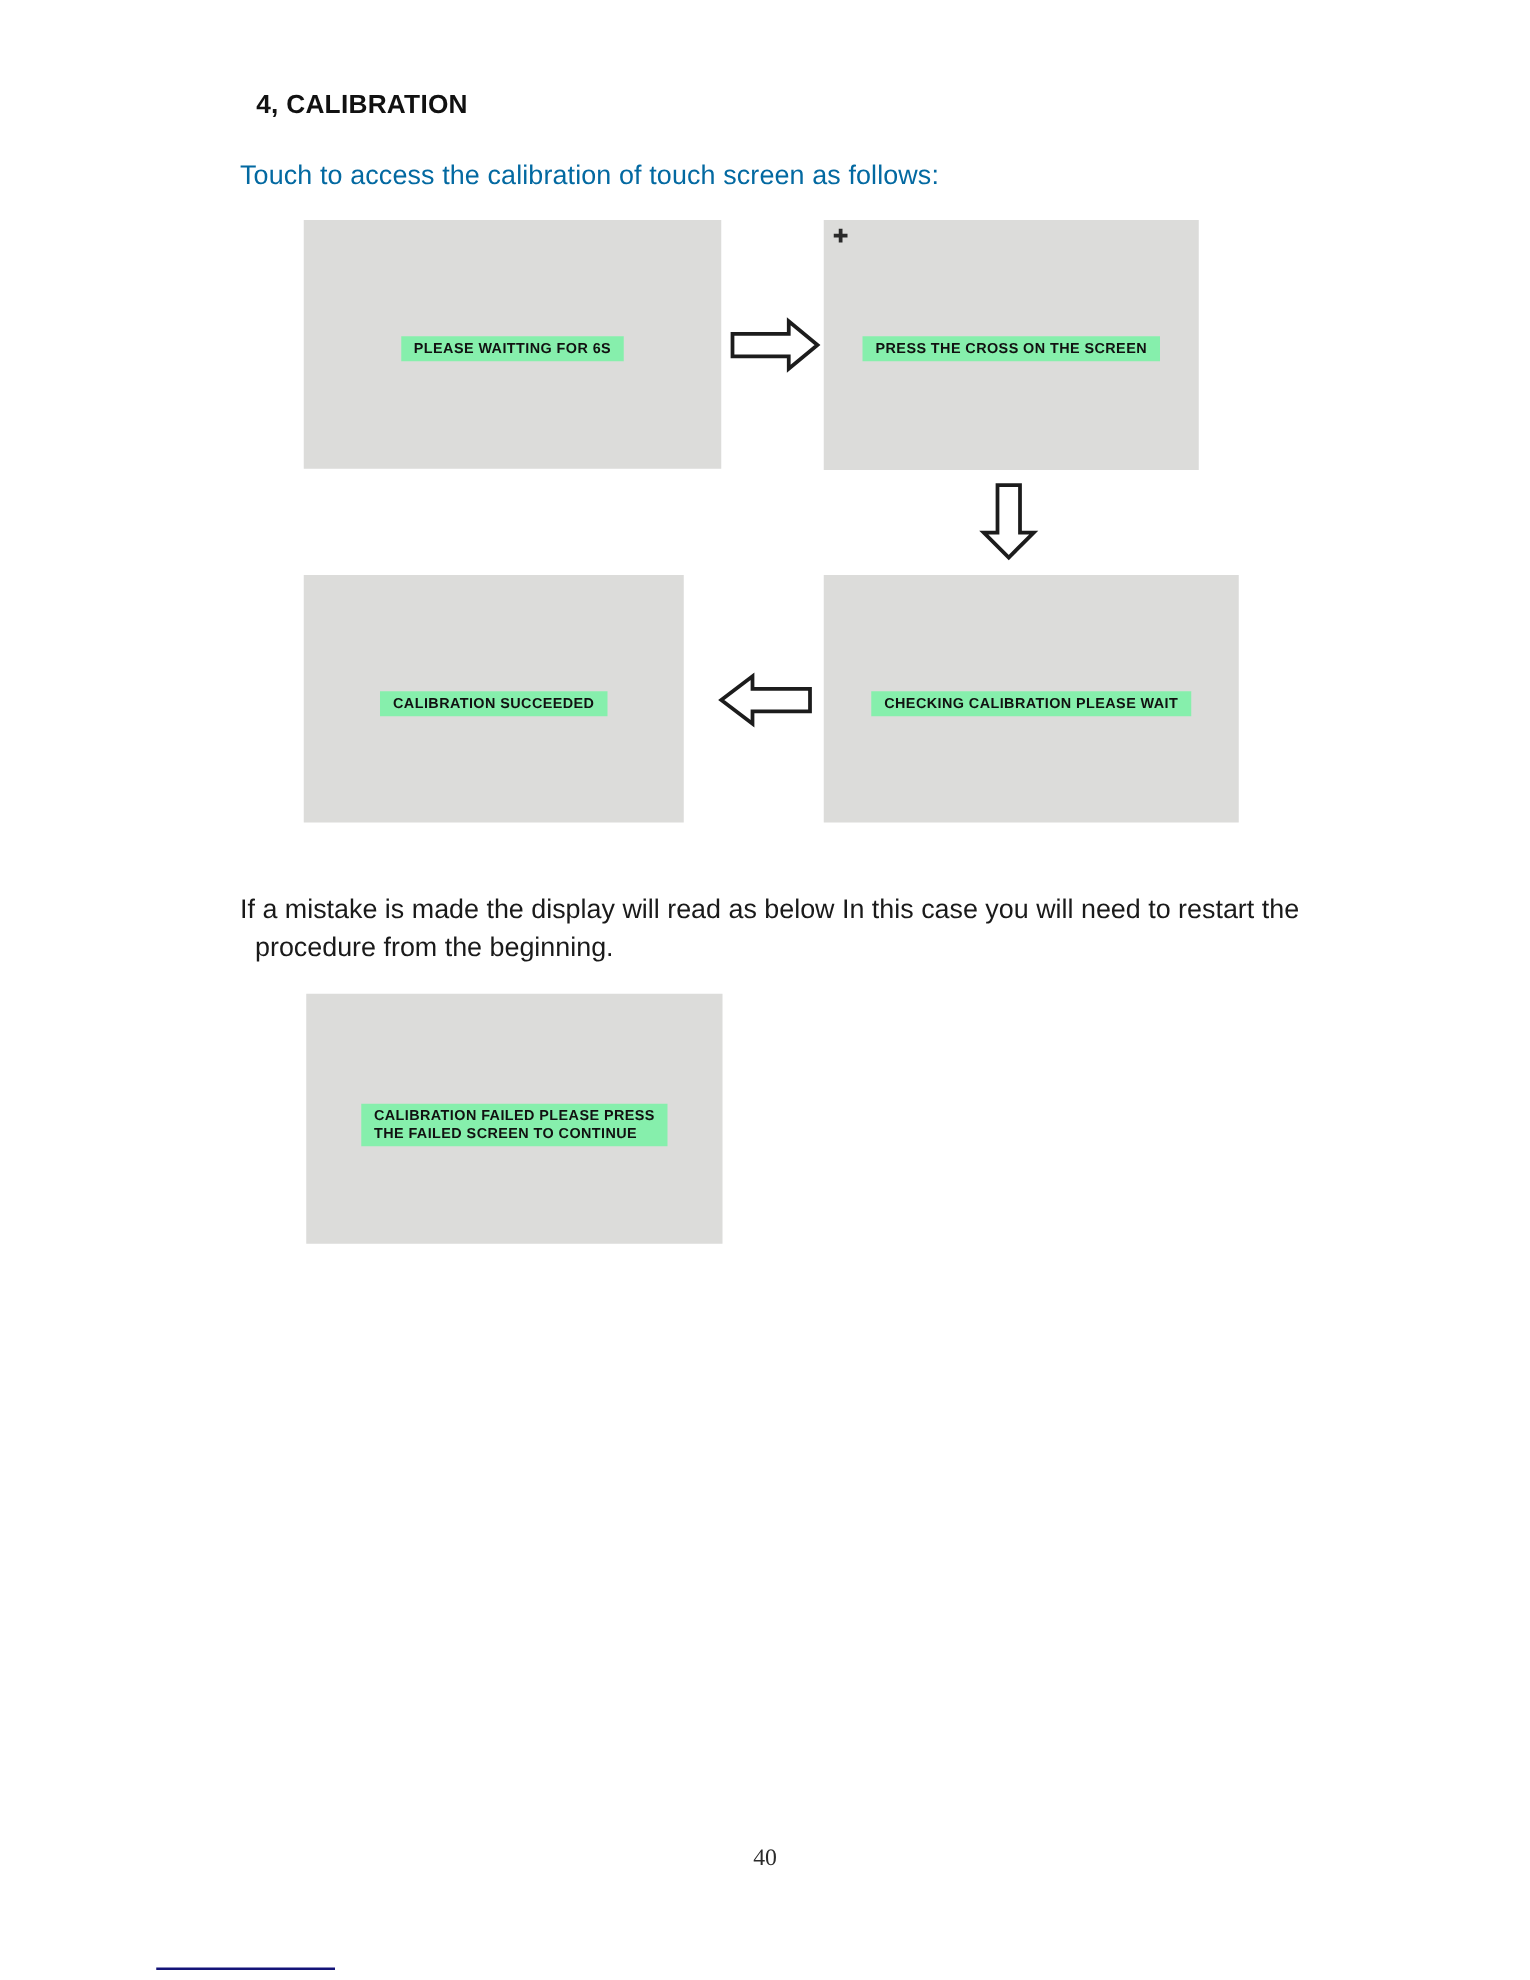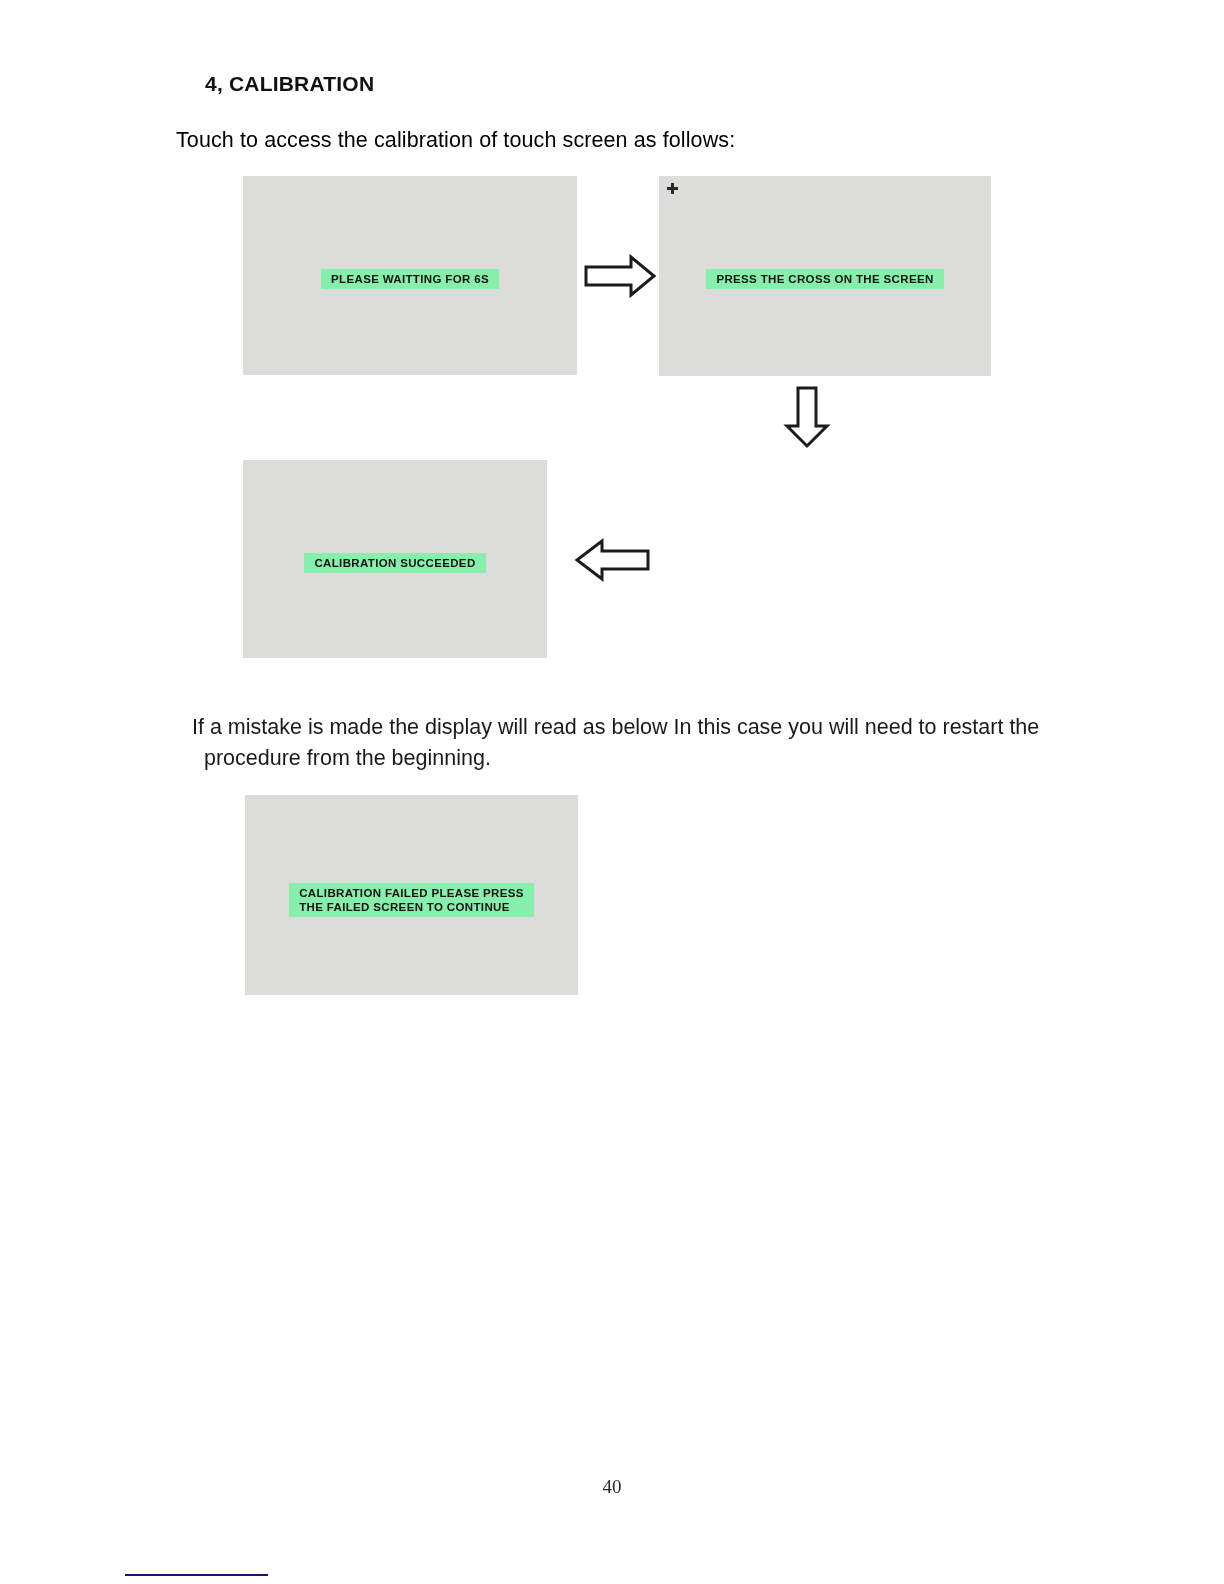"Touch to access the calibration" .intro-line { color: #000000 -> #0369a1; left: 176px -> 192px }
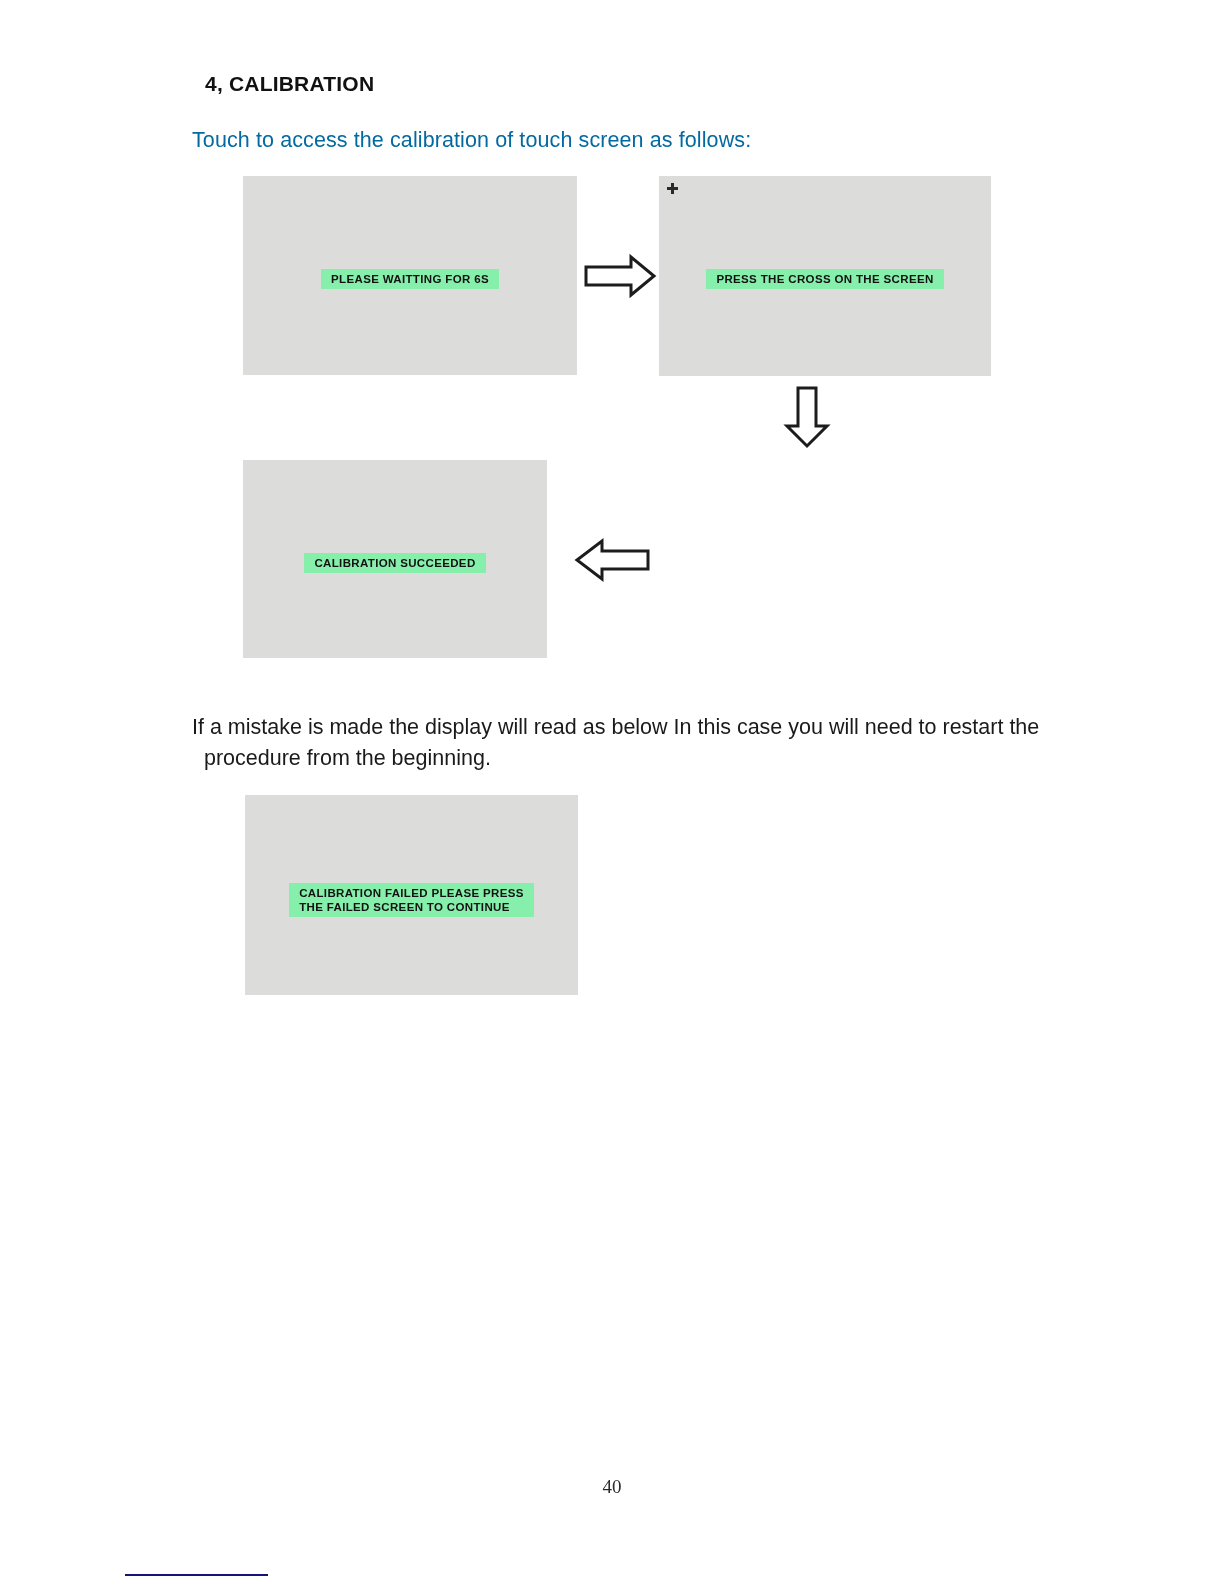"PRESS THE CROSS ON THE" div.screen { width: 332px -> 300px }
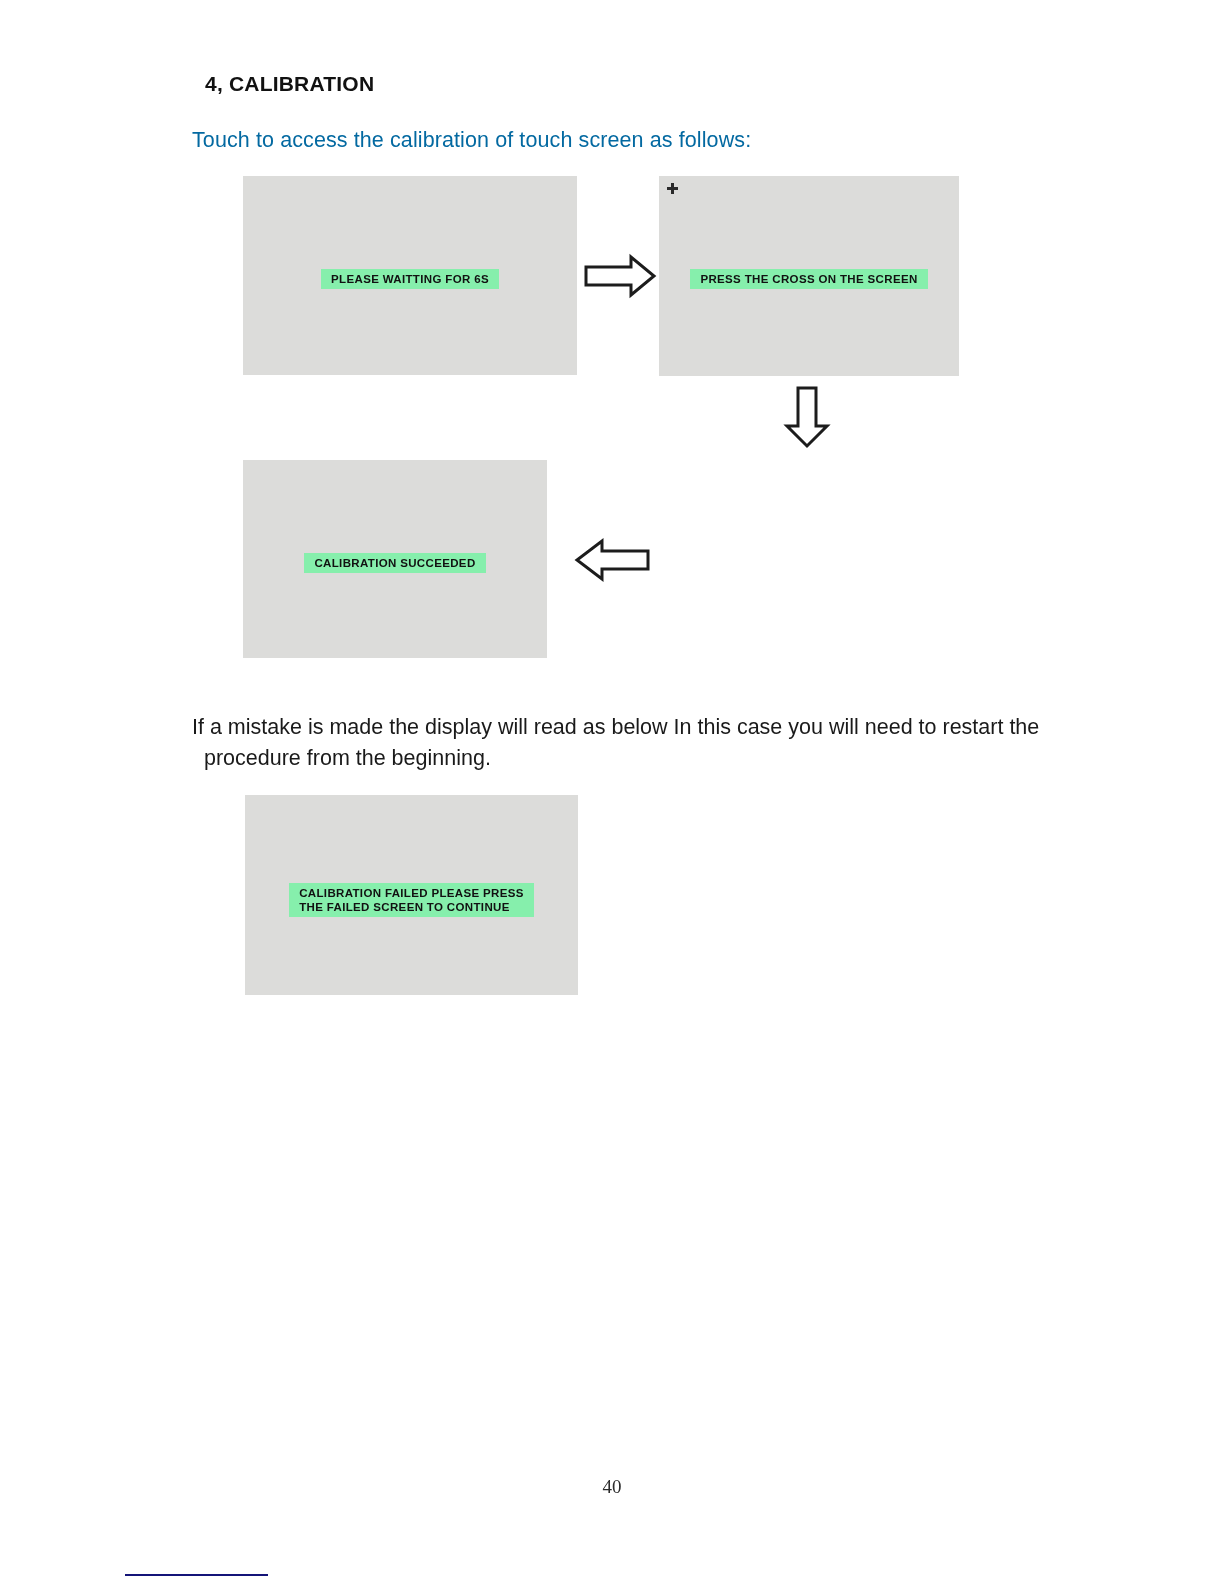"CHECKING CALIBRATION PLEASE WAIT" div.screen { html: none -> <div> <div> <span>CHECKING CALIBRATION PLEASE WAIT</span> </div> </div> }
